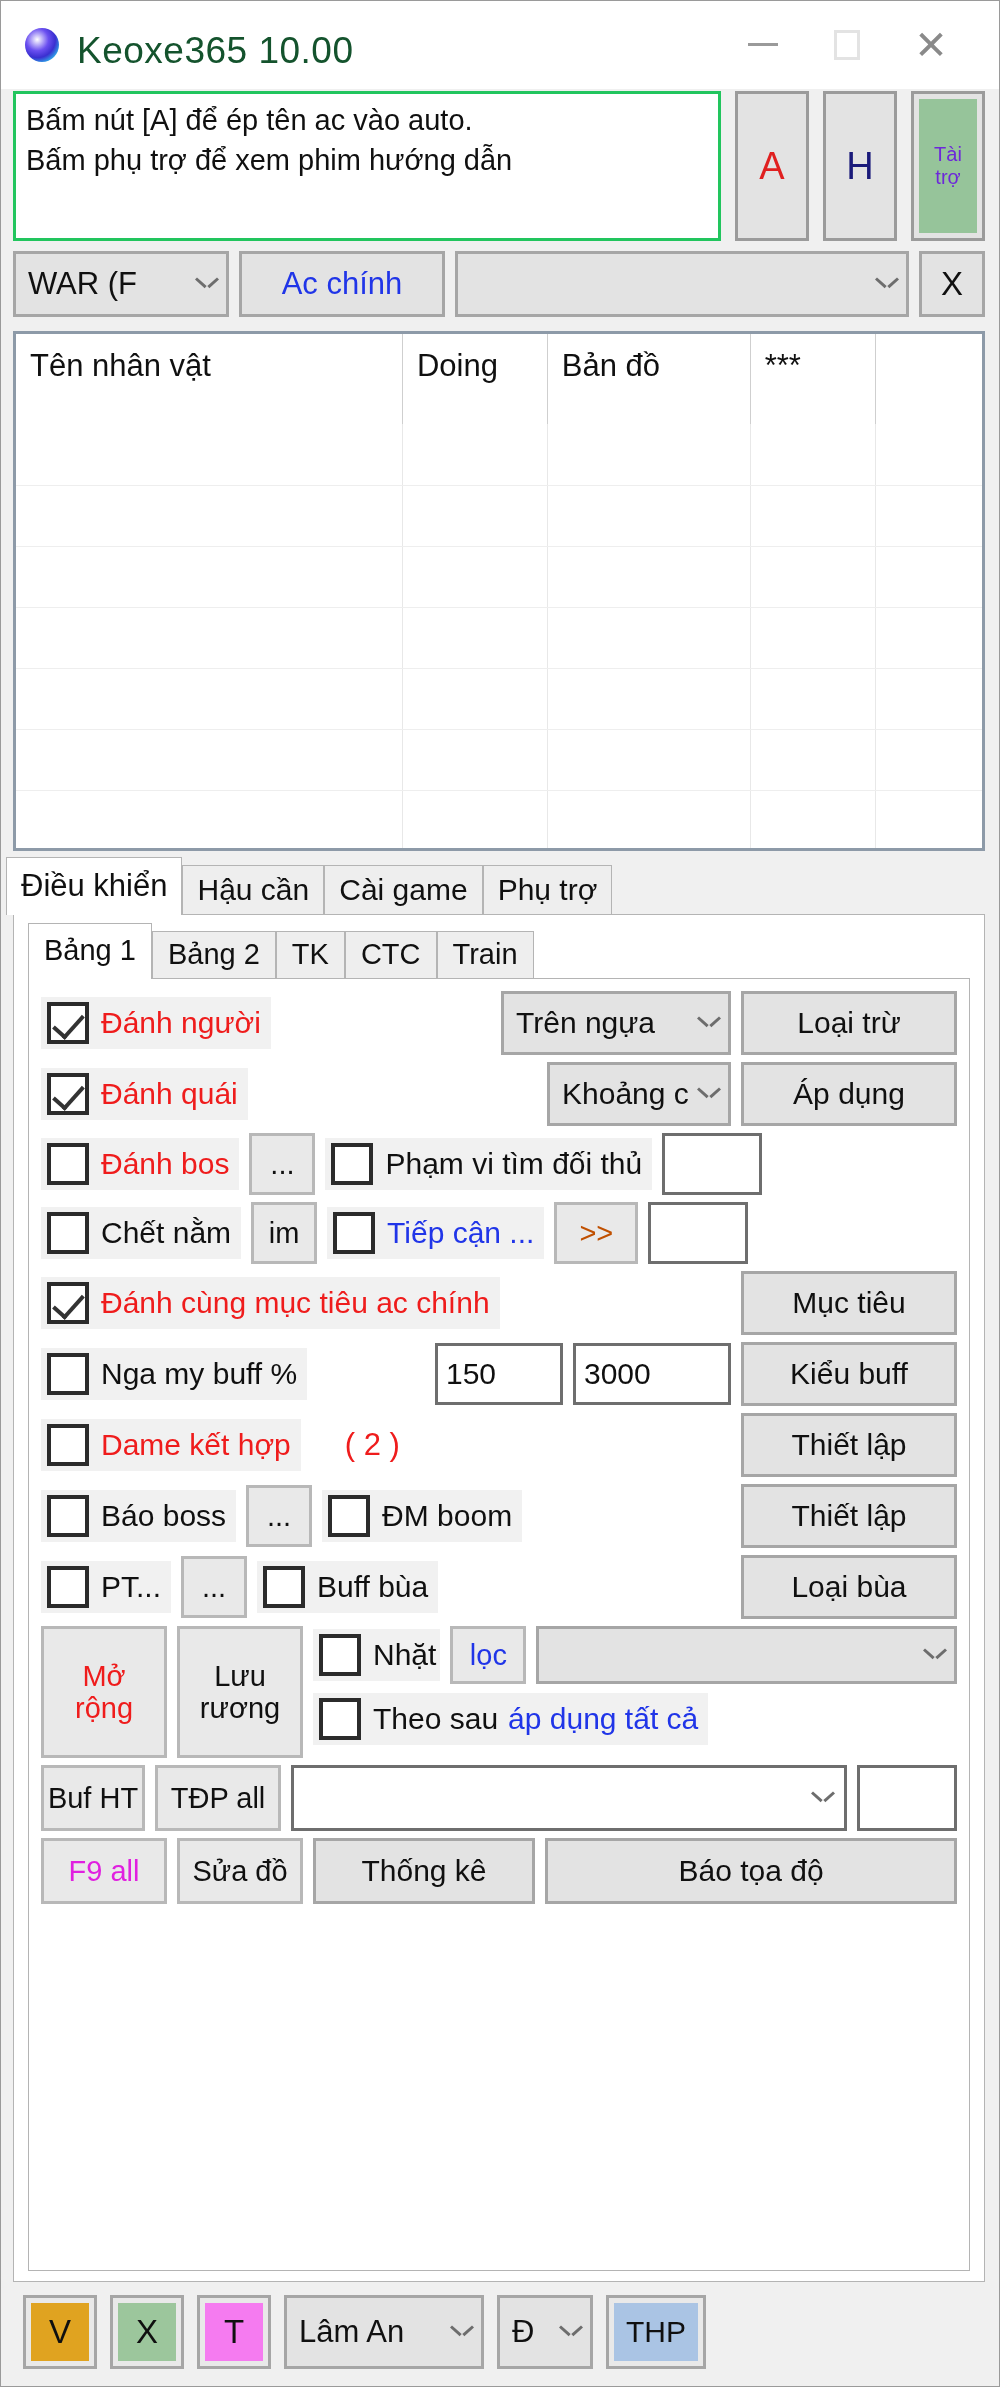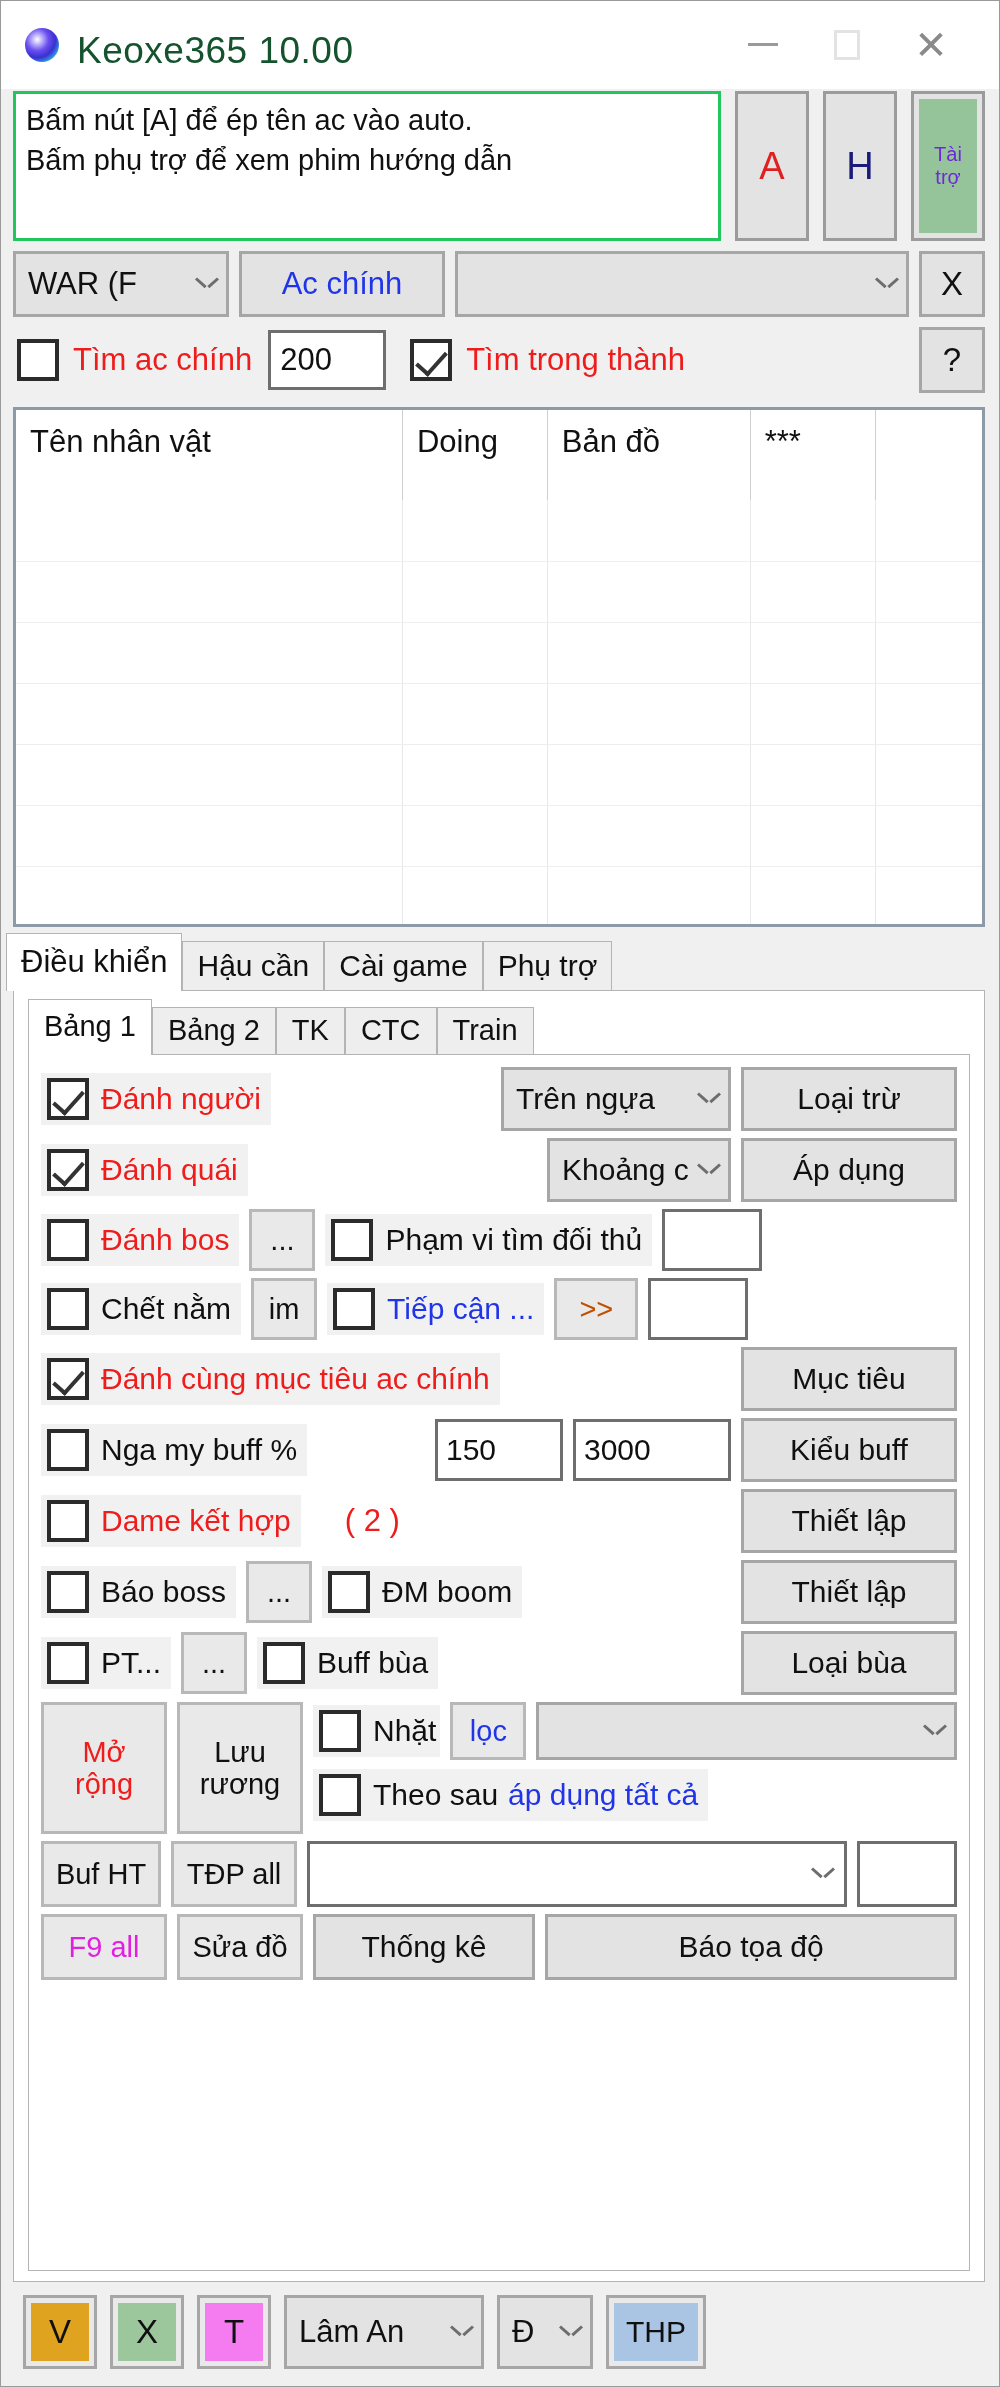"Tìm ac chính" div.chkrow { html: <div> <div></div> <div>Tìm ac chính</div> <div>200</div> <div></div> <div>Tìm trong thành</div> <div>?</div> </div> -> none }
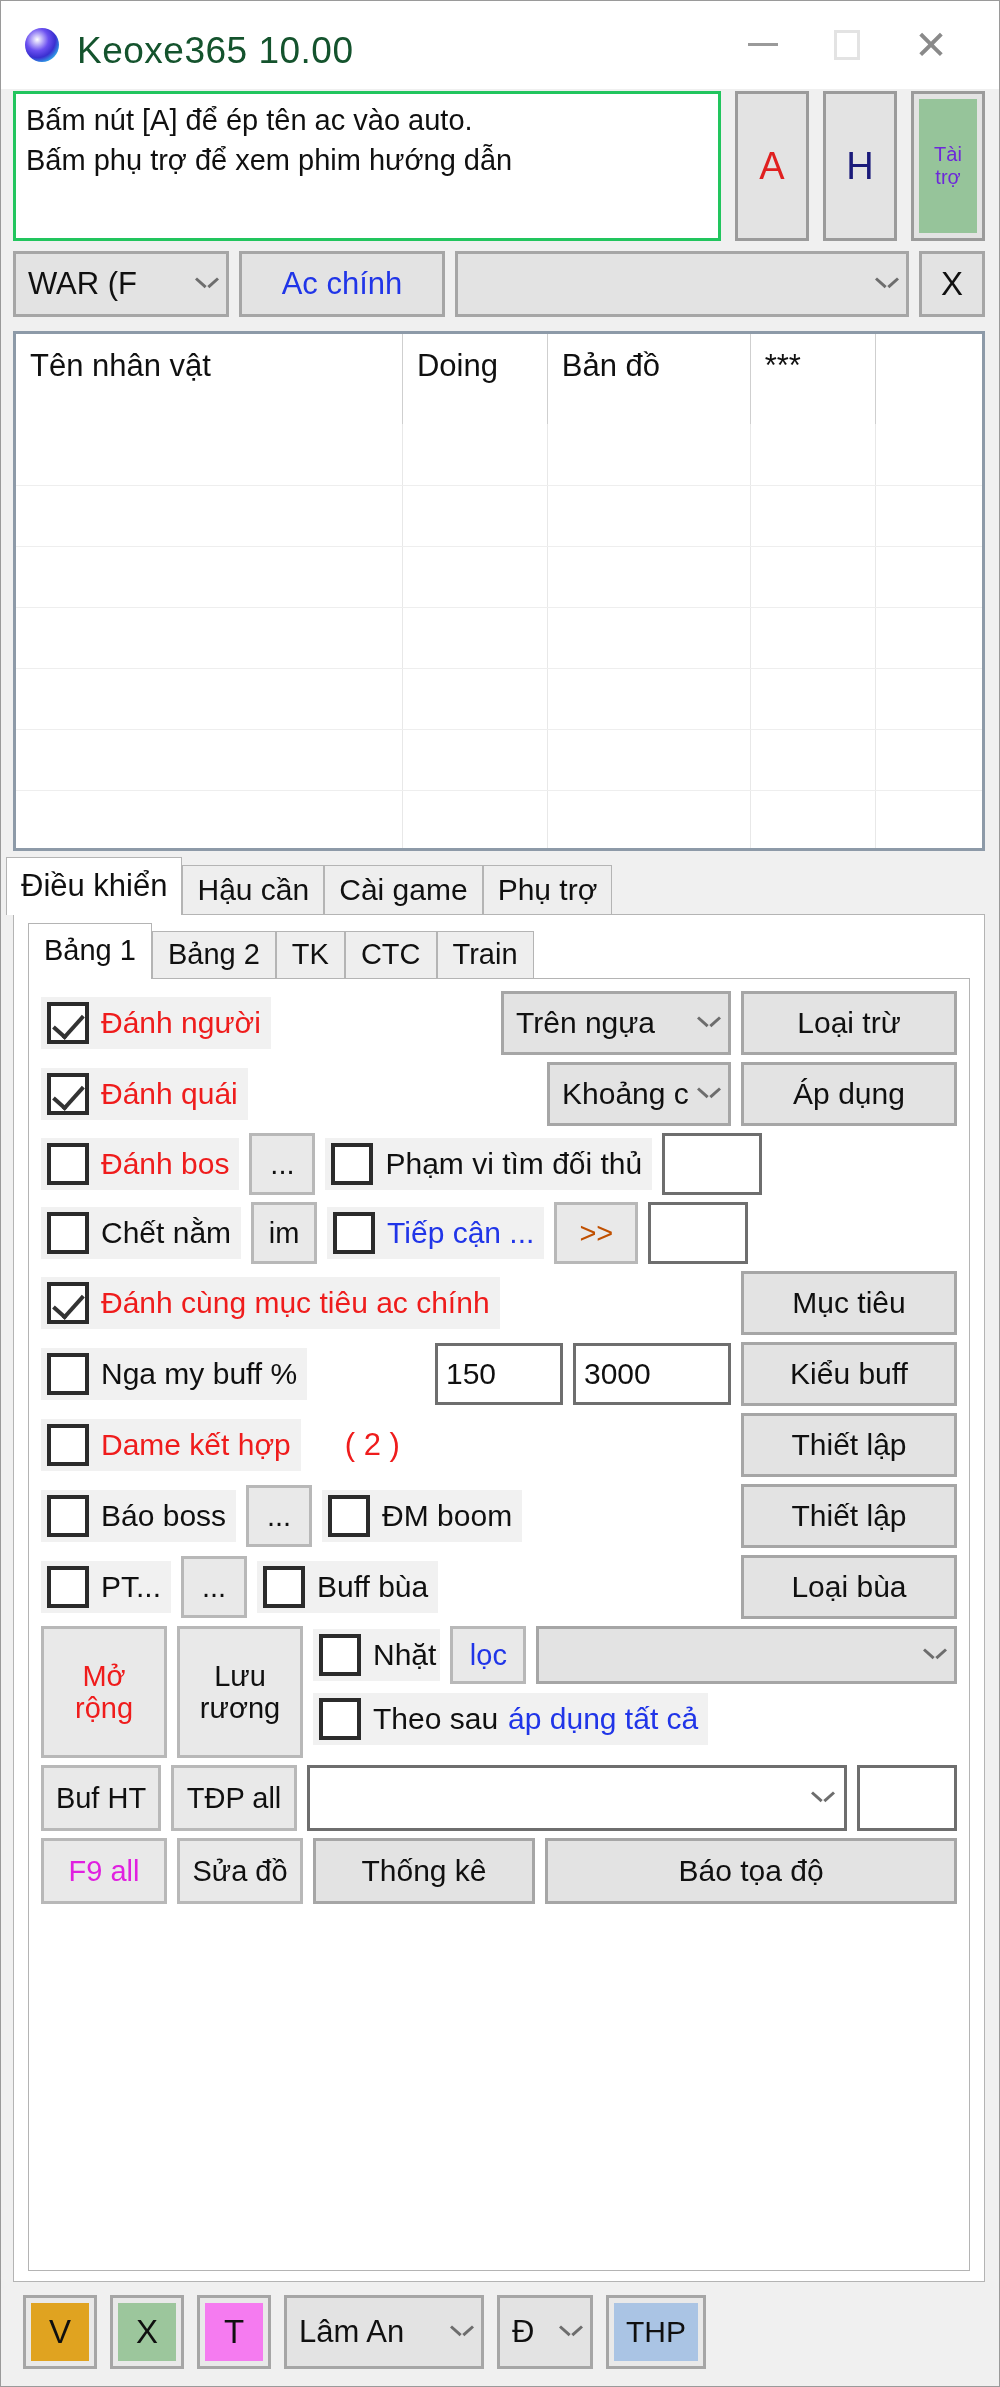"Buf HT" div.btn2 { width: 120px -> 104px }
